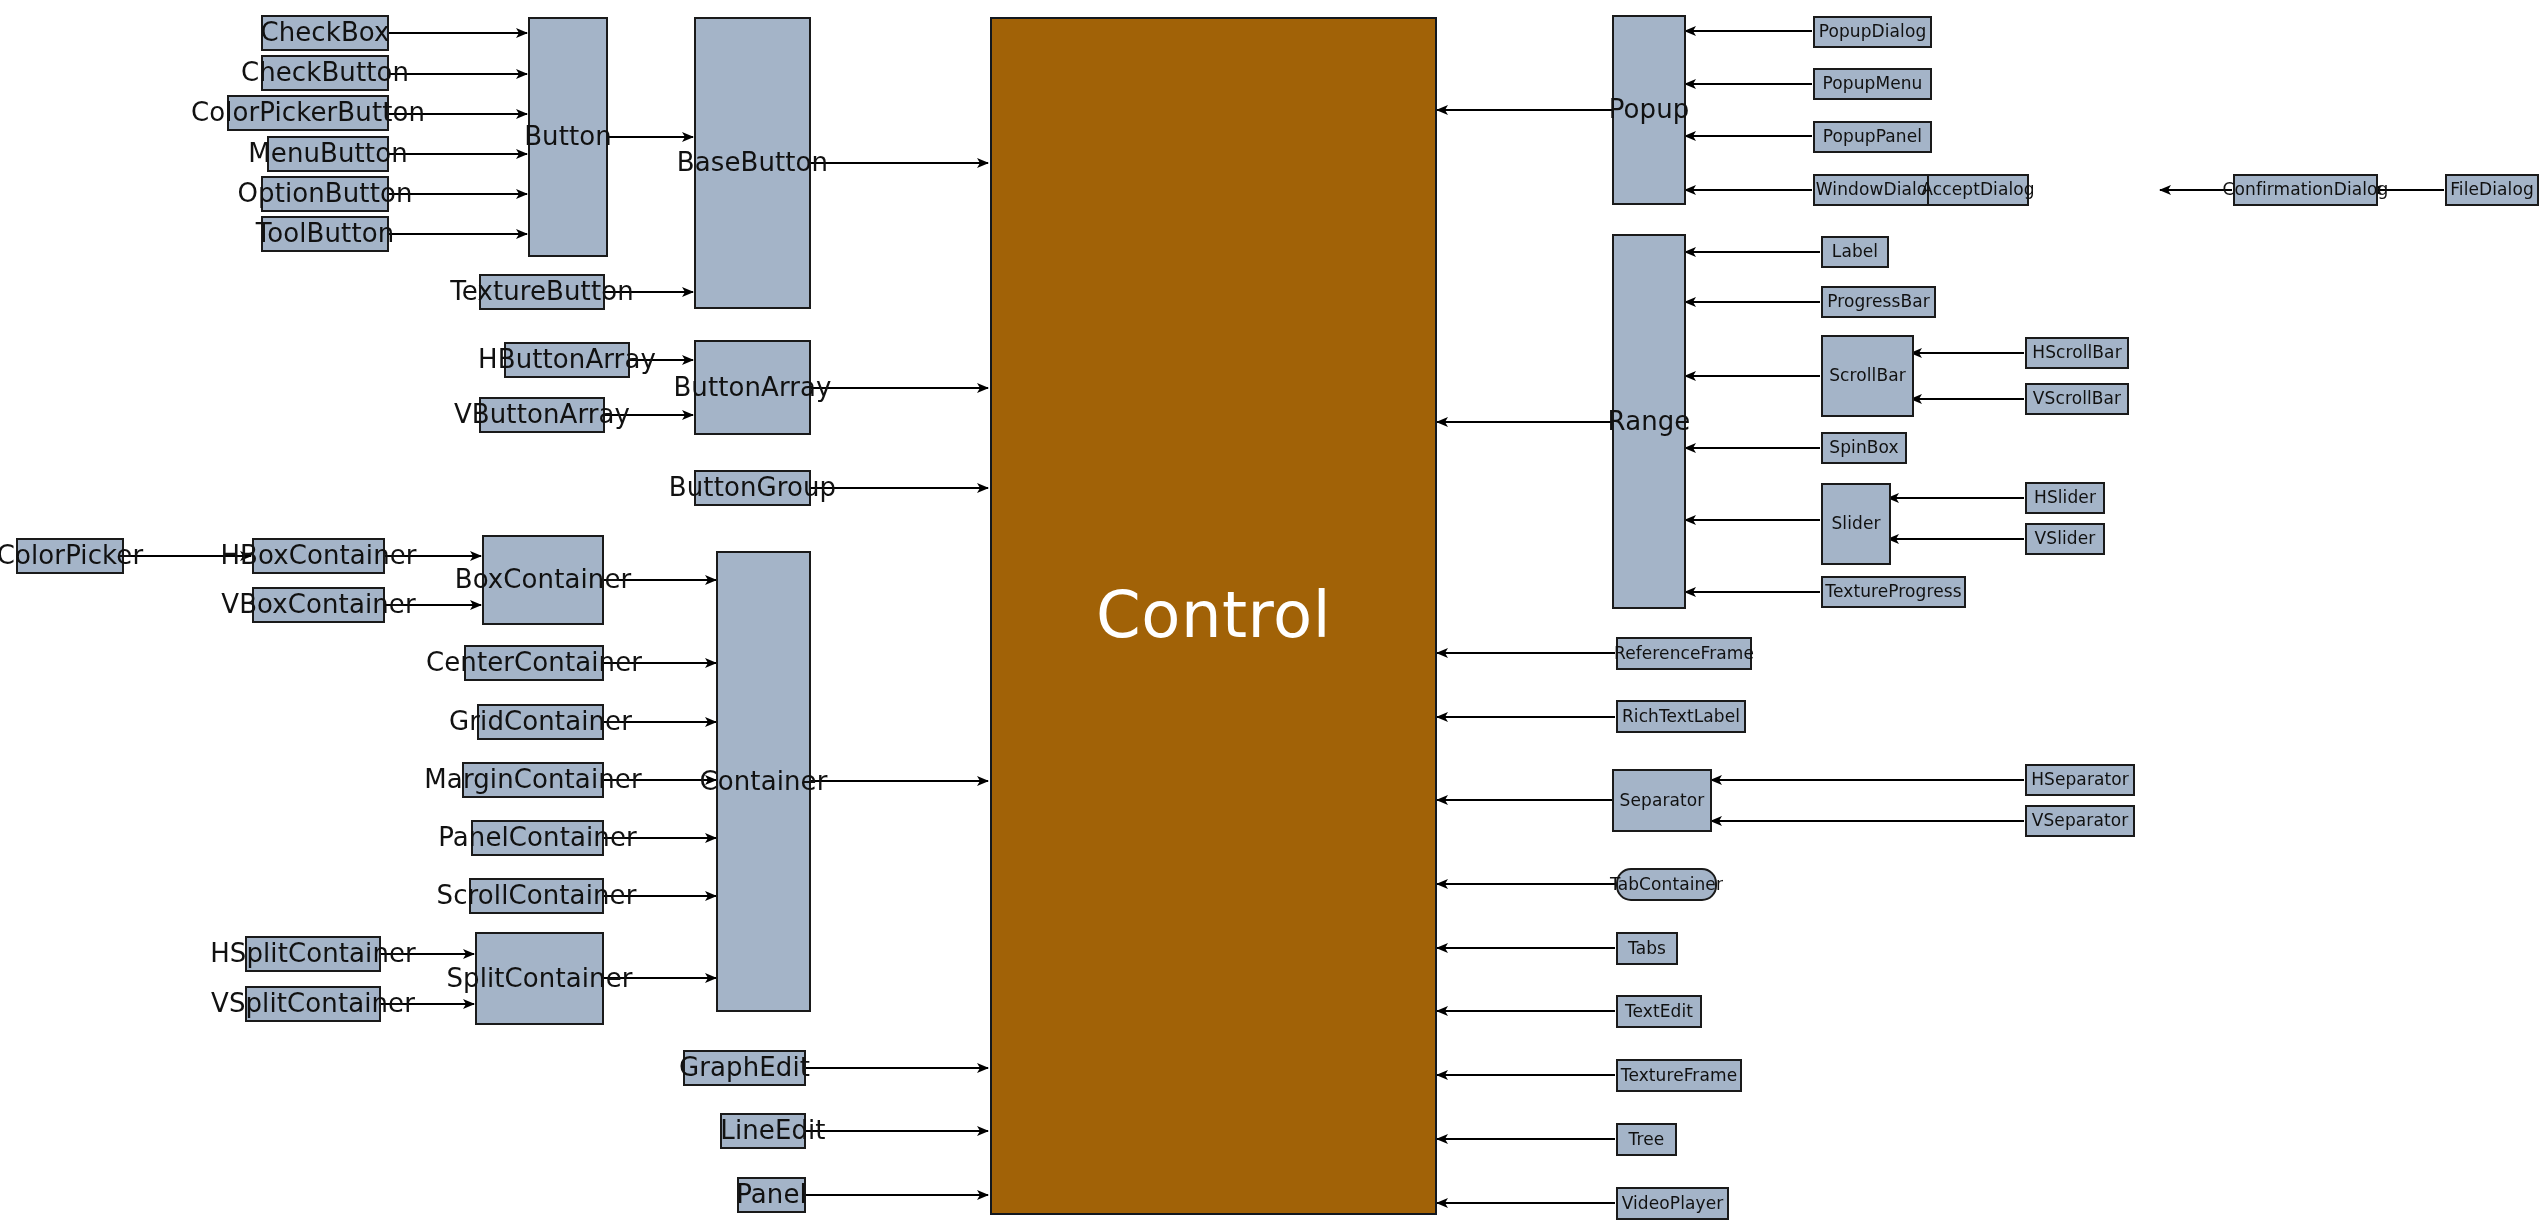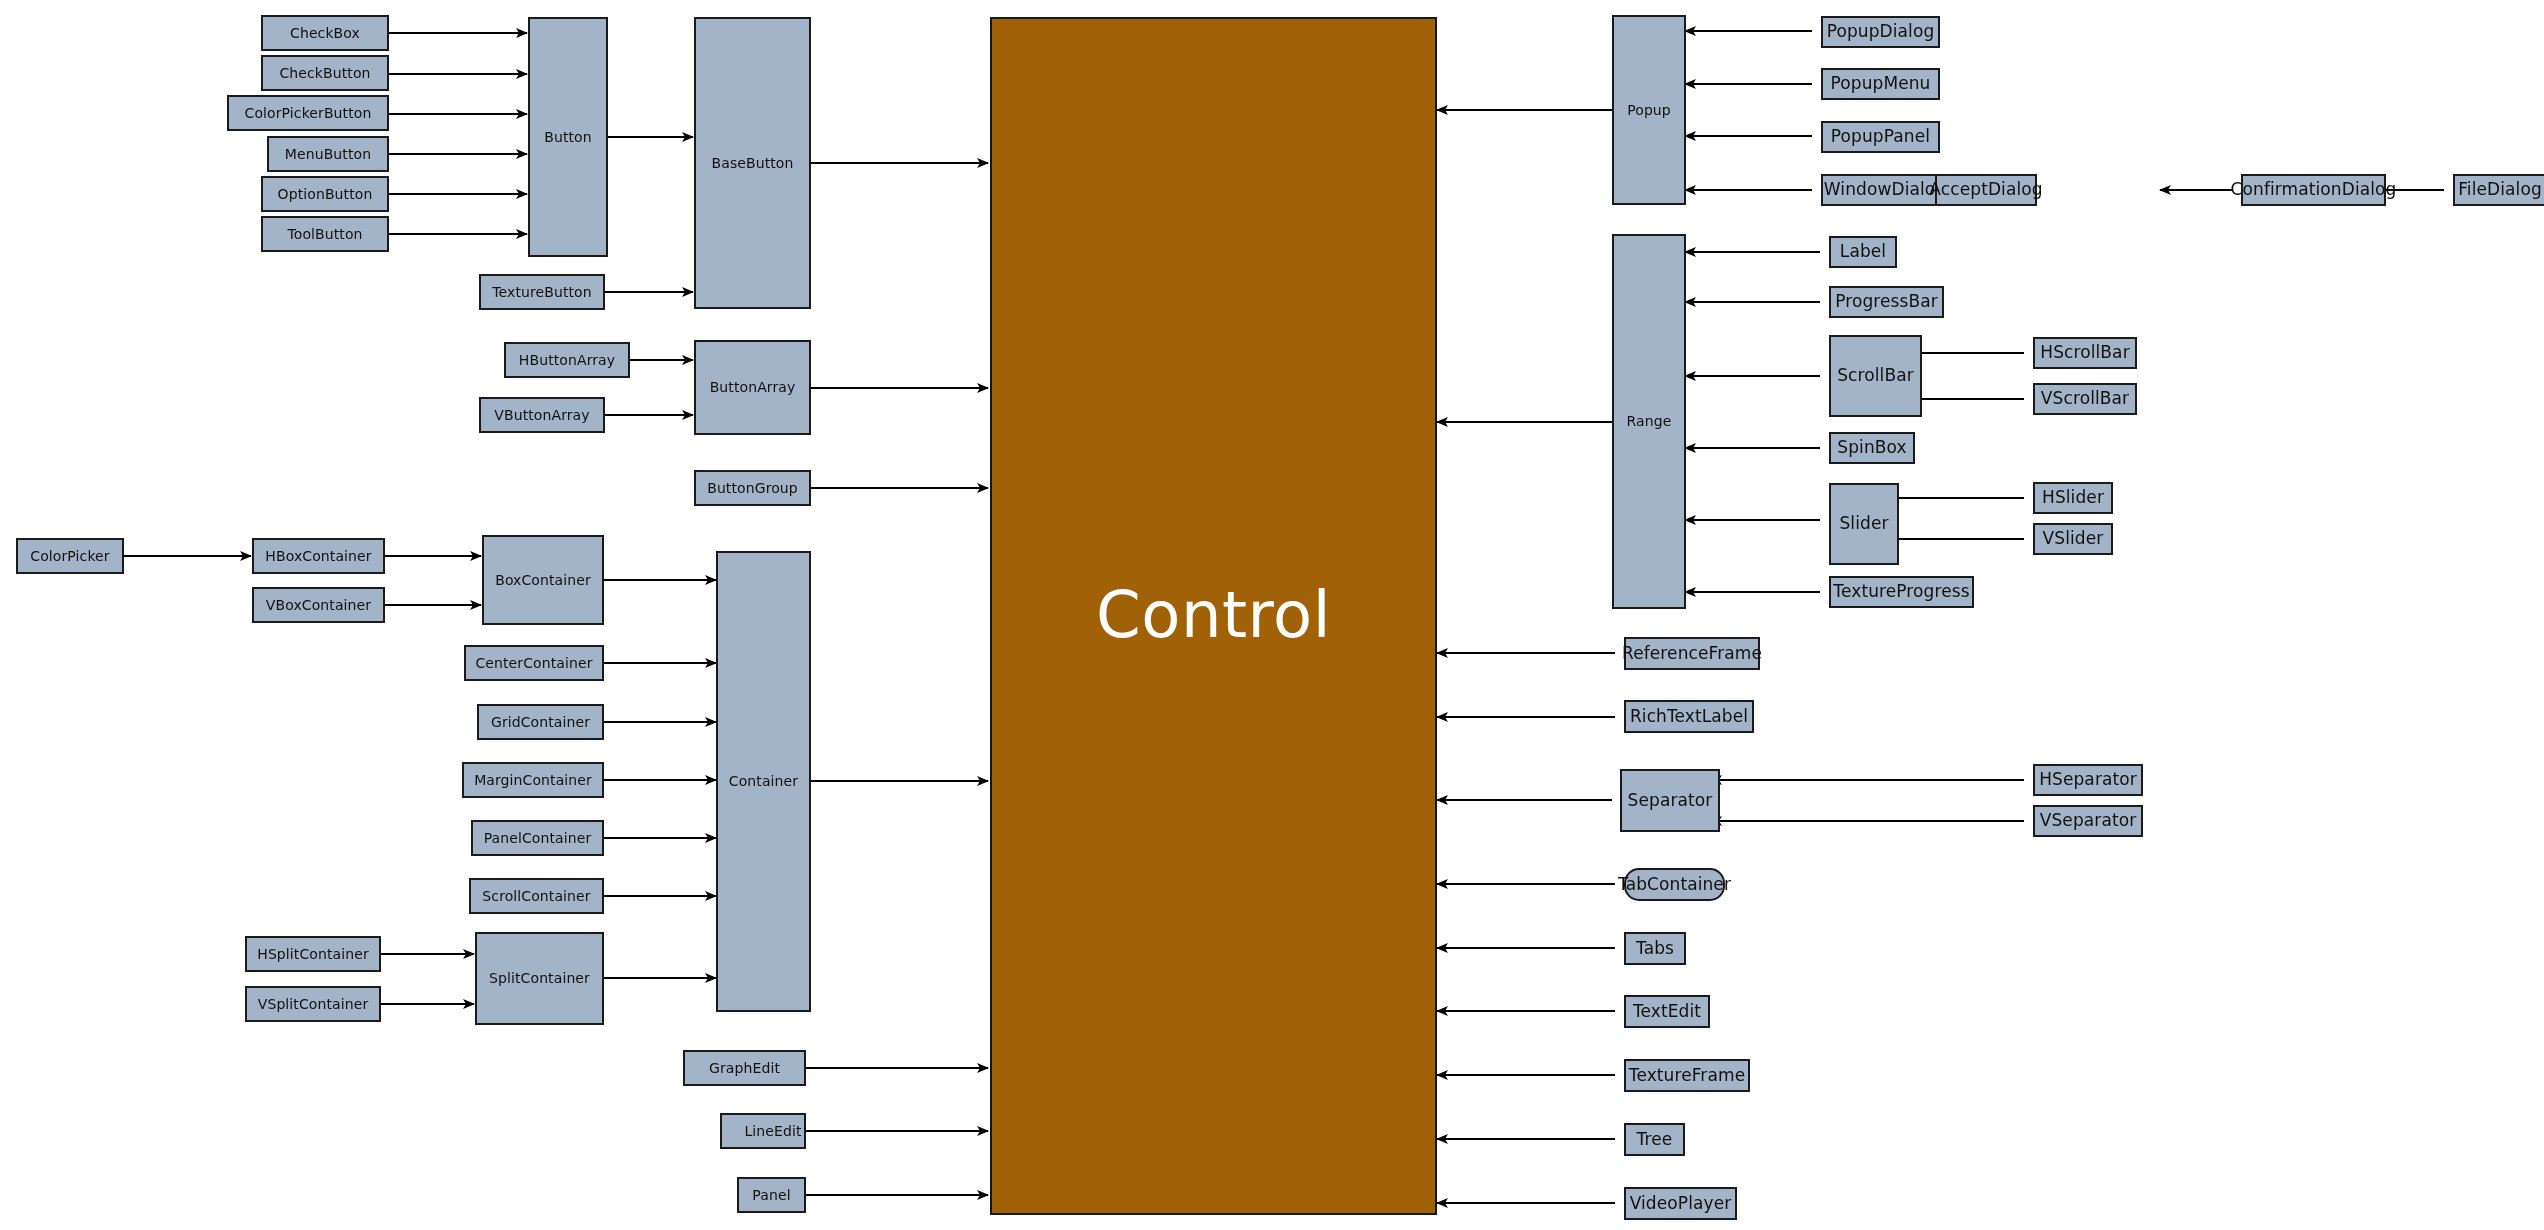"CheckBox" .node { font-size: 14px -> 26px }
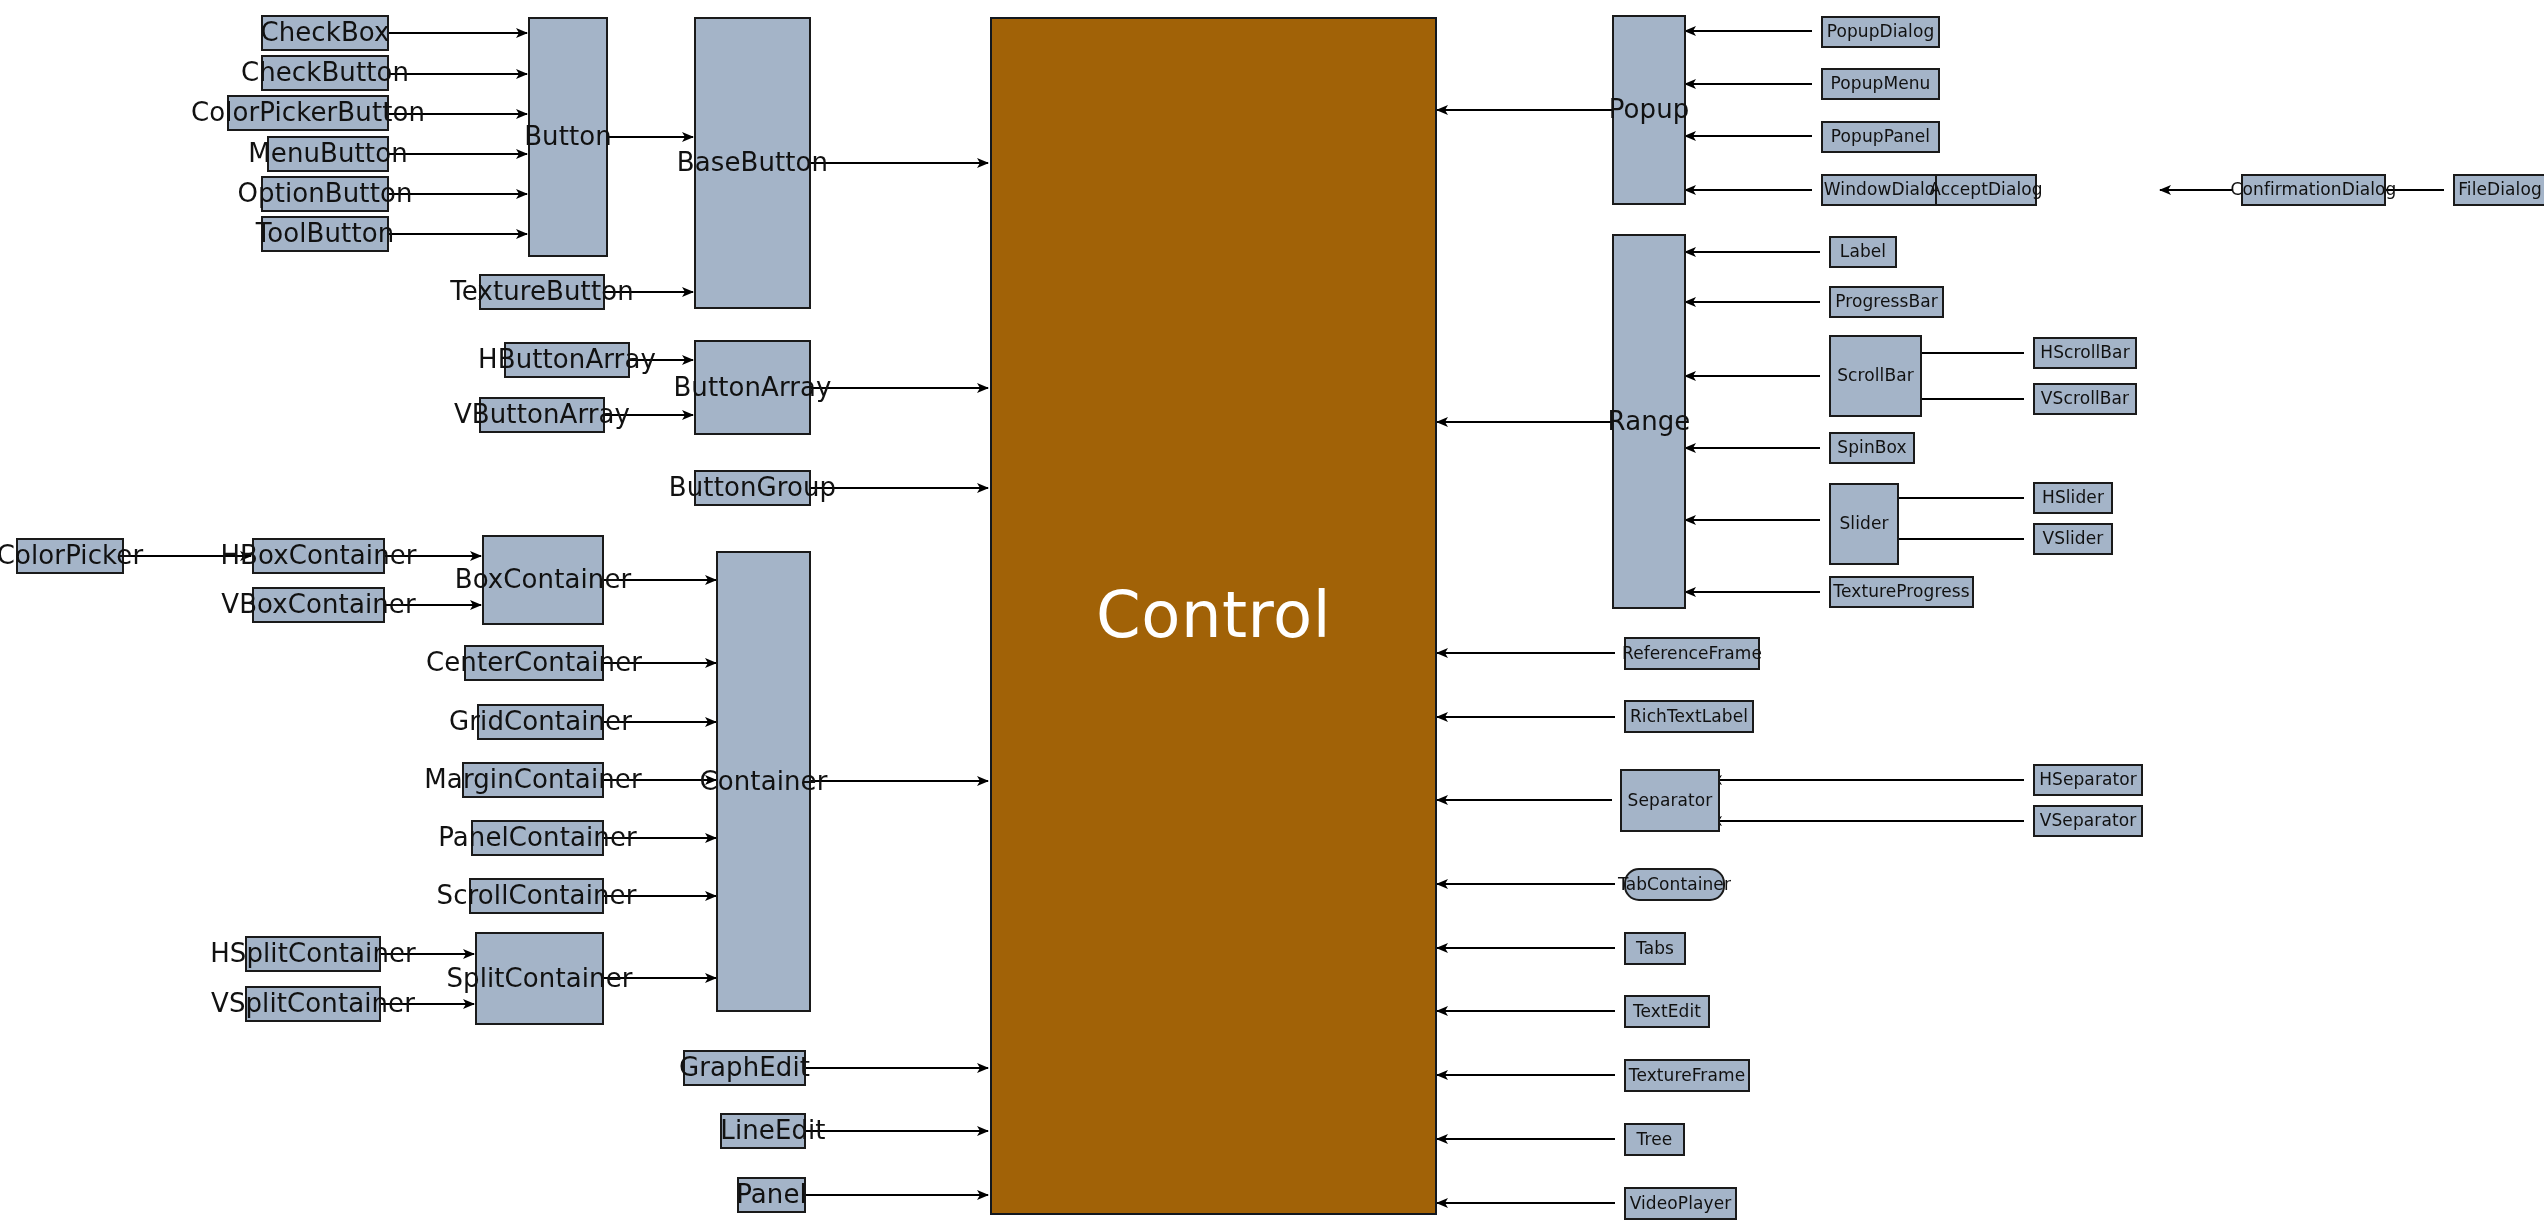"PopupDialog" .node.small { margin-left: 8px -> none }
